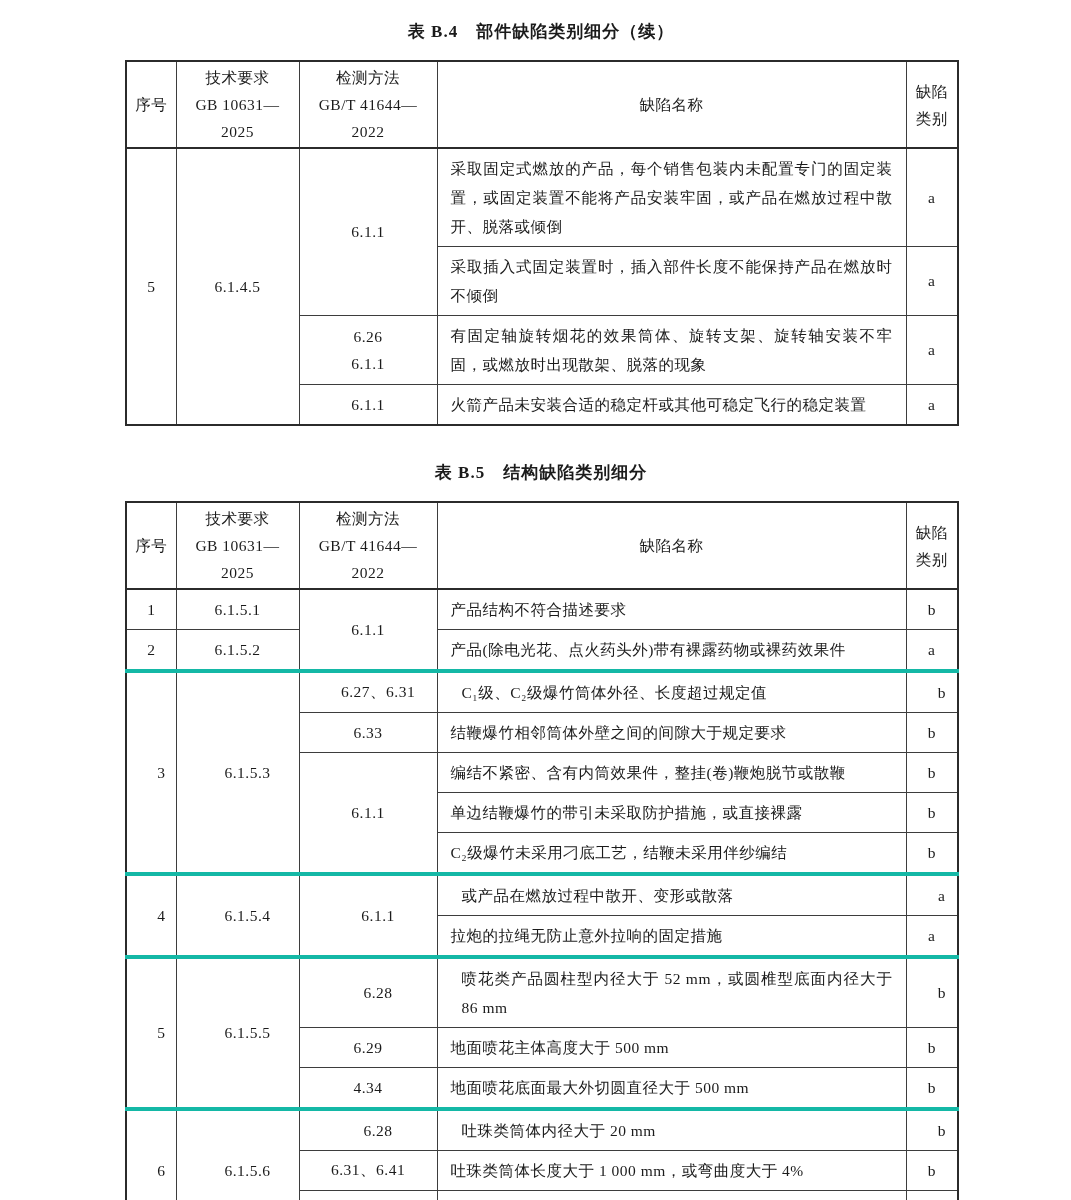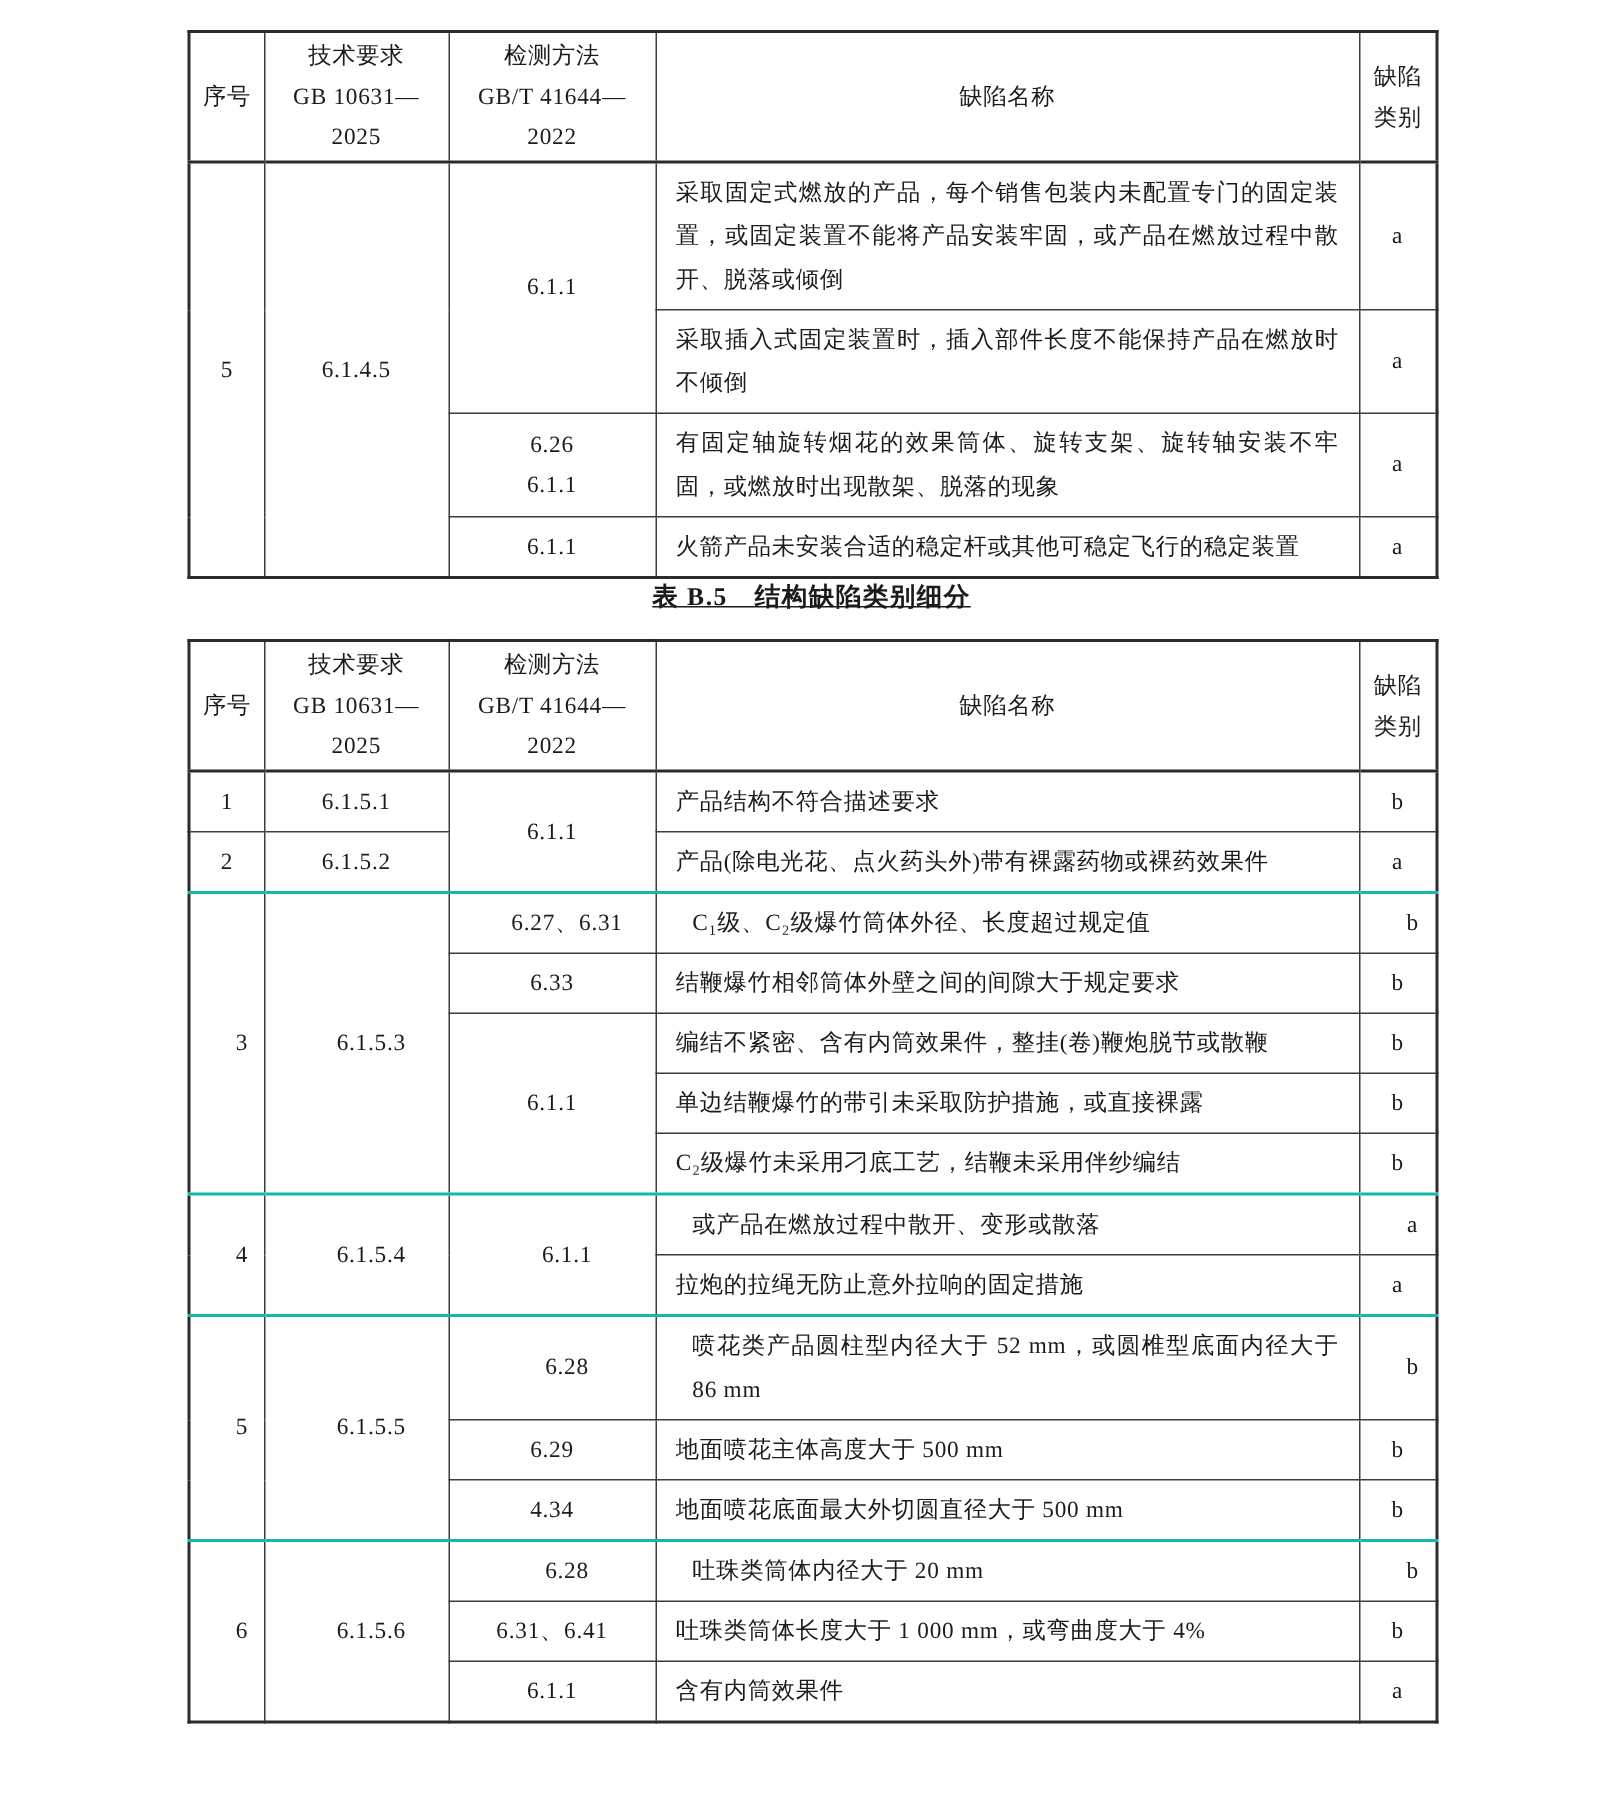"表 B.4 部件缺陷类别细分（续）" div.table-title { html: none -> <div>表 B.4 部件缺陷类别细分（续）</div> }
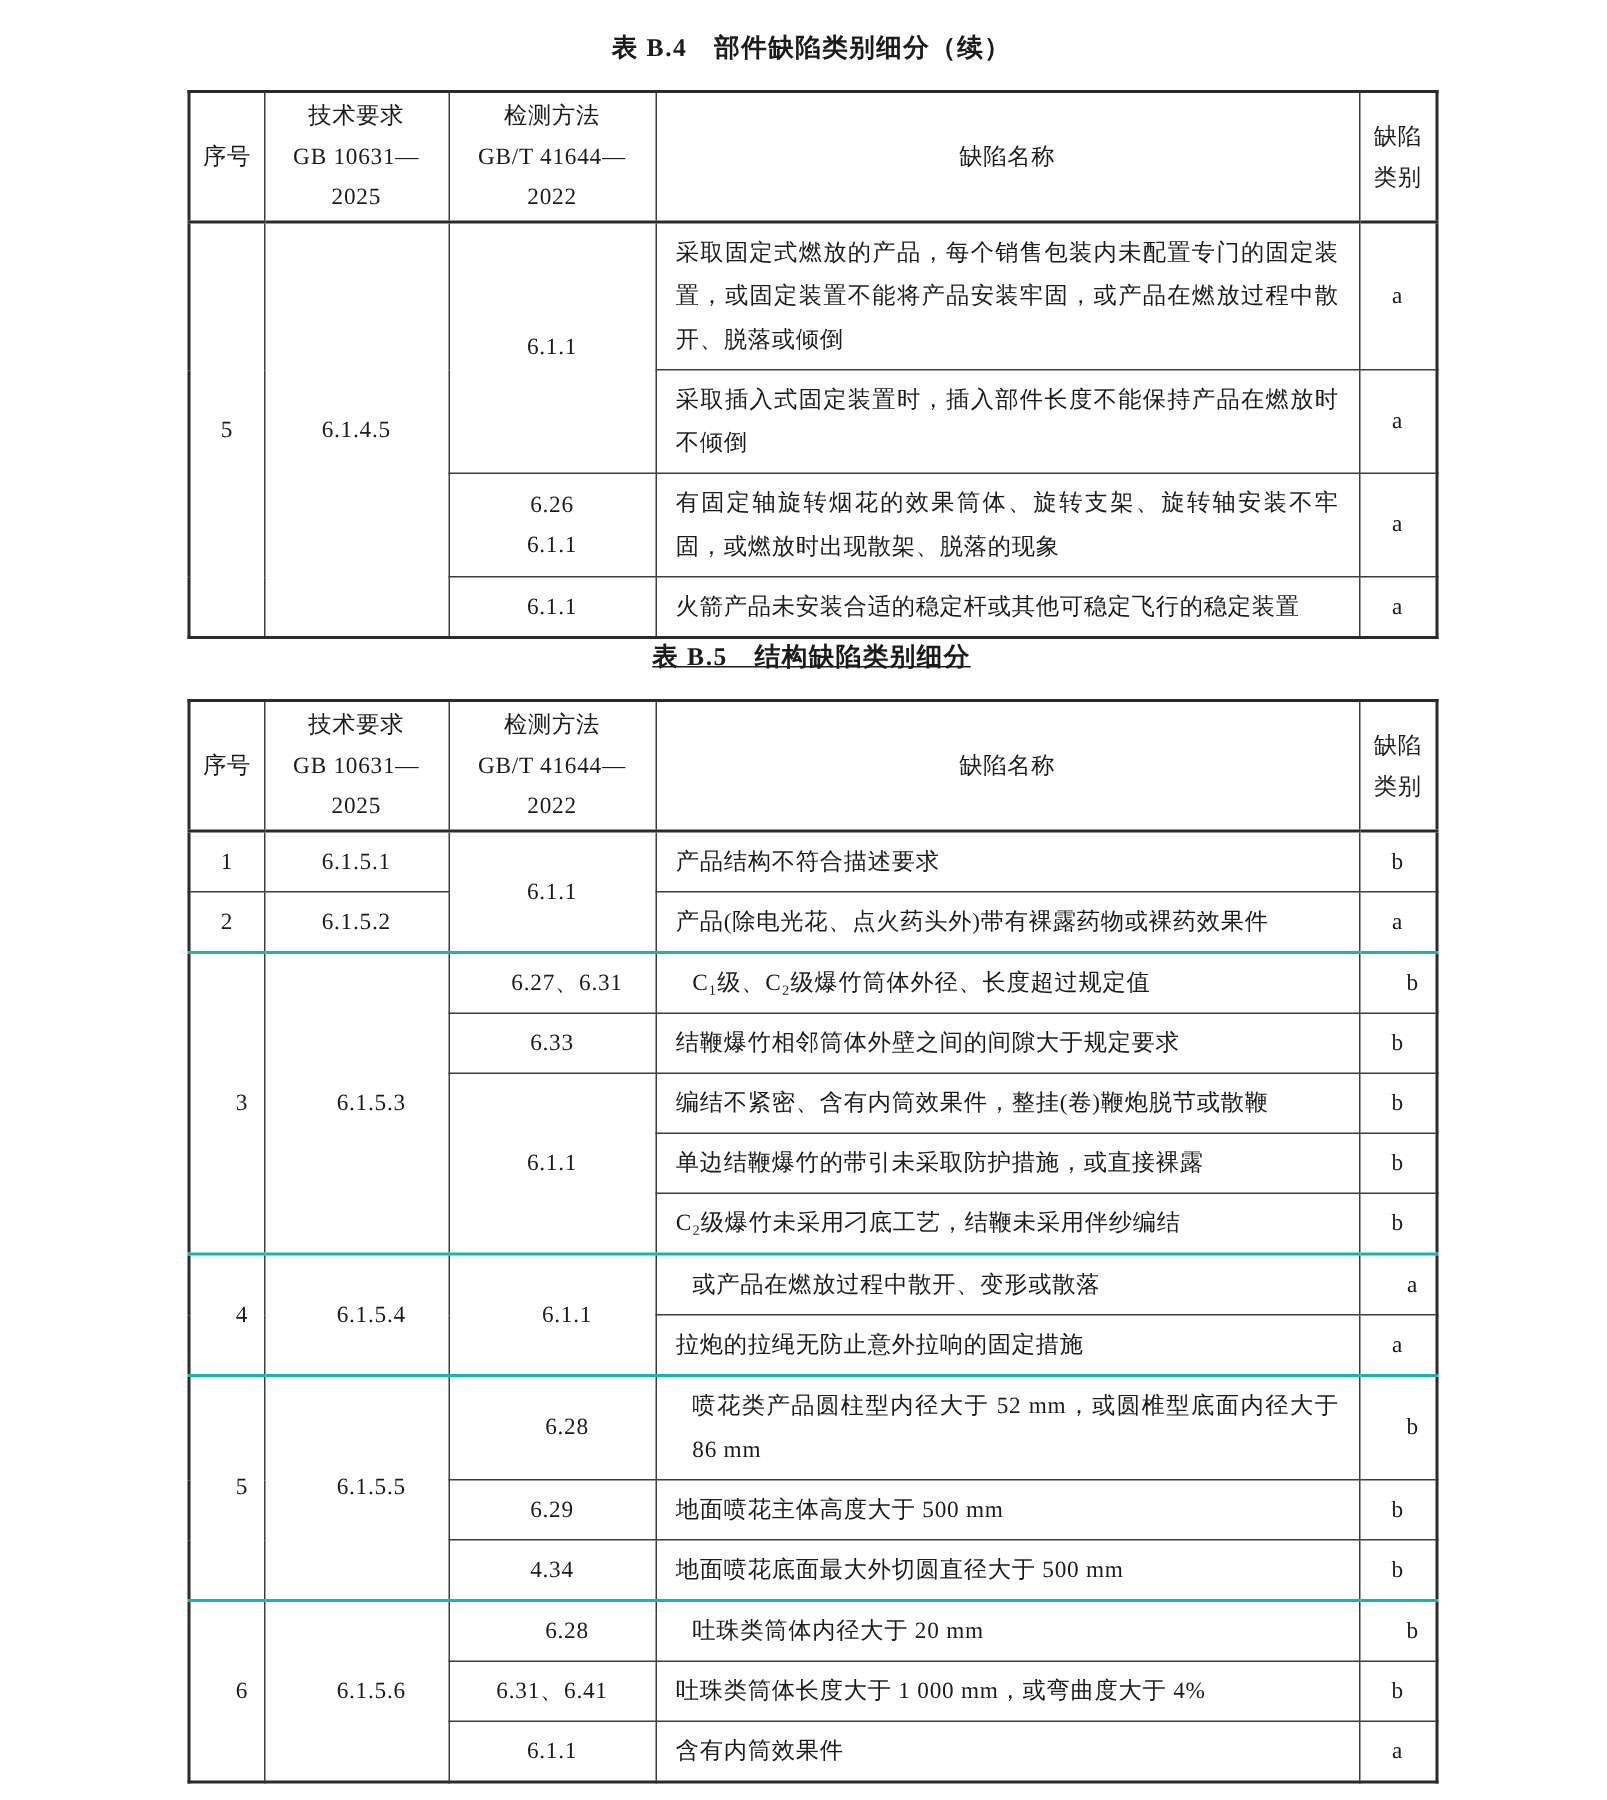"表 B.5 结构缺陷类别细分" .title-gap { margin-top: none -> 35px; text-decoration: underline -> none }
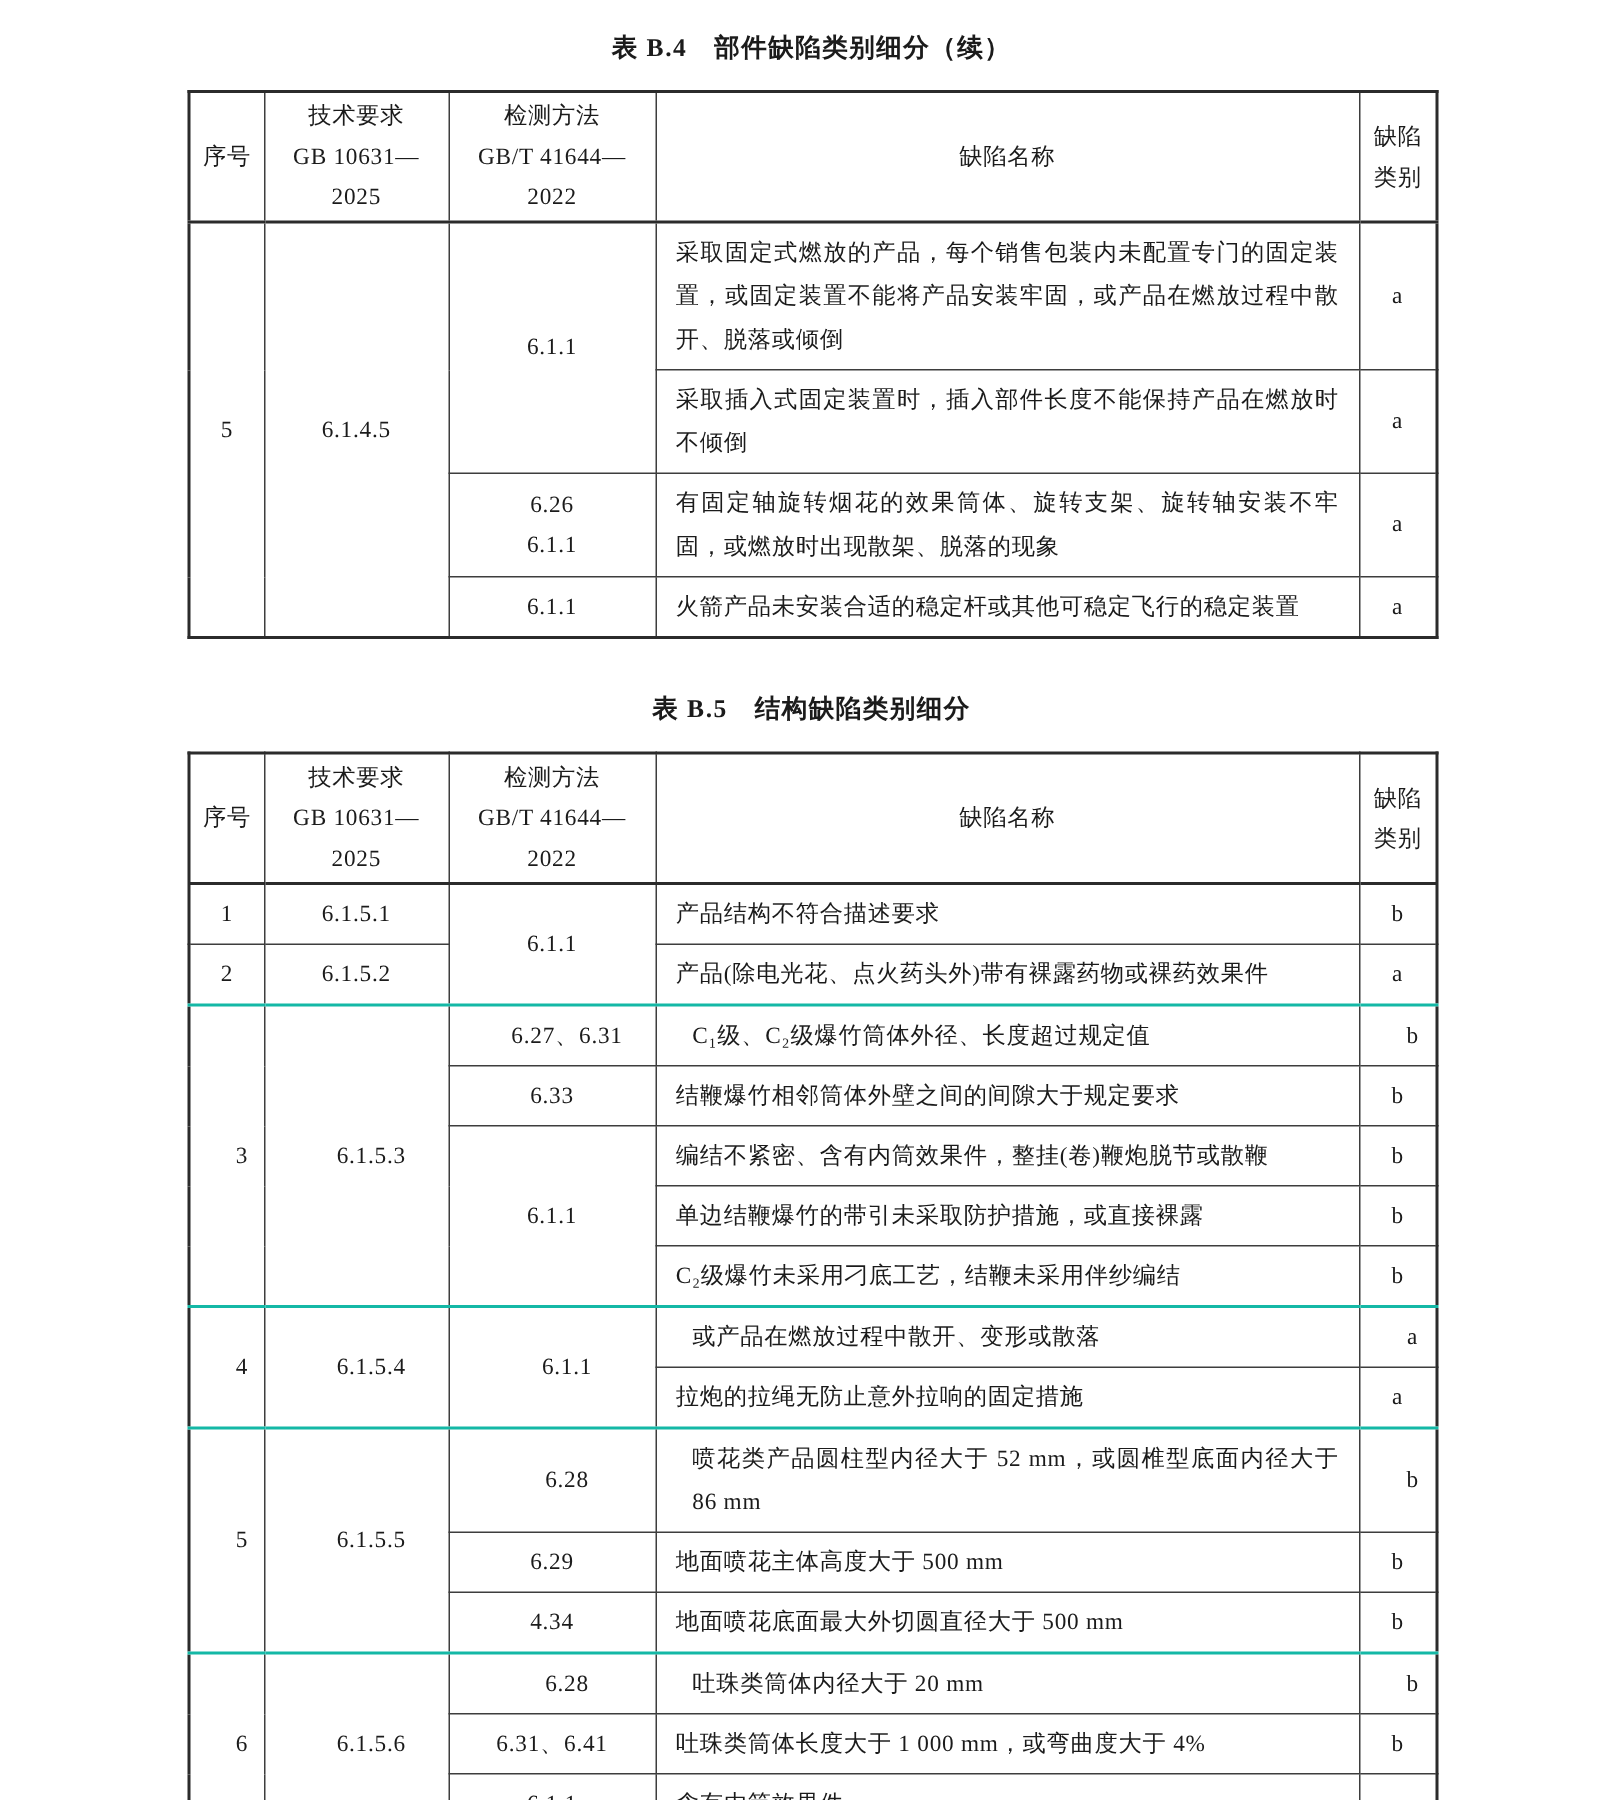"6.27、6.31" tr.group-start td { border-top: 2px solid #14b8a6 -> 4px solid #14b8a6 }
